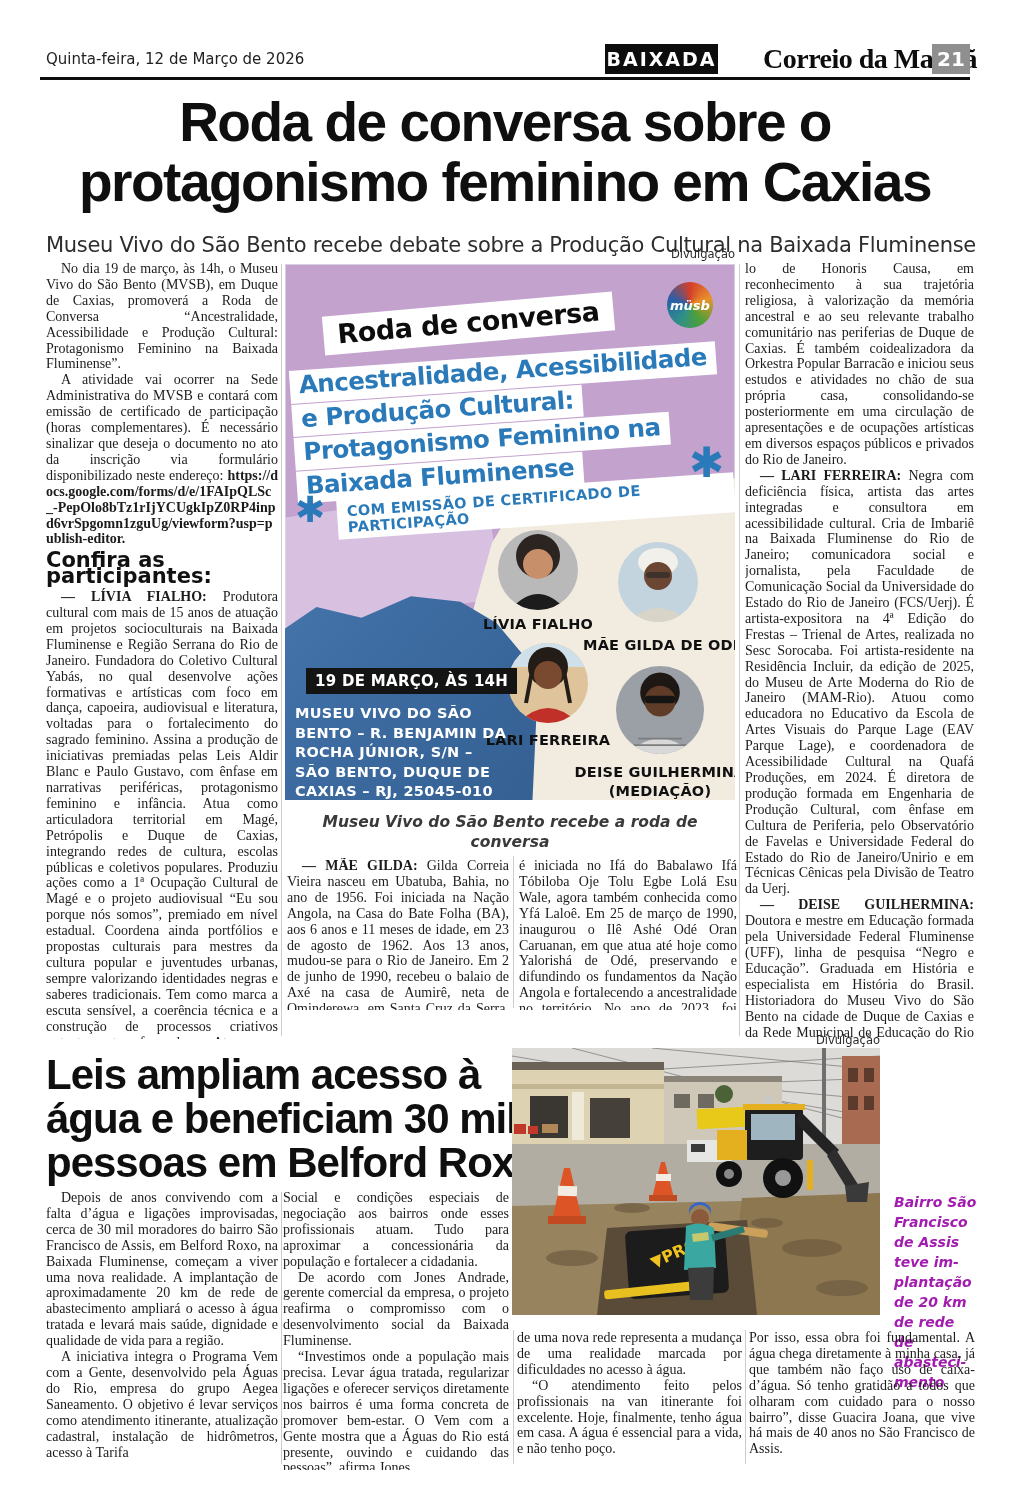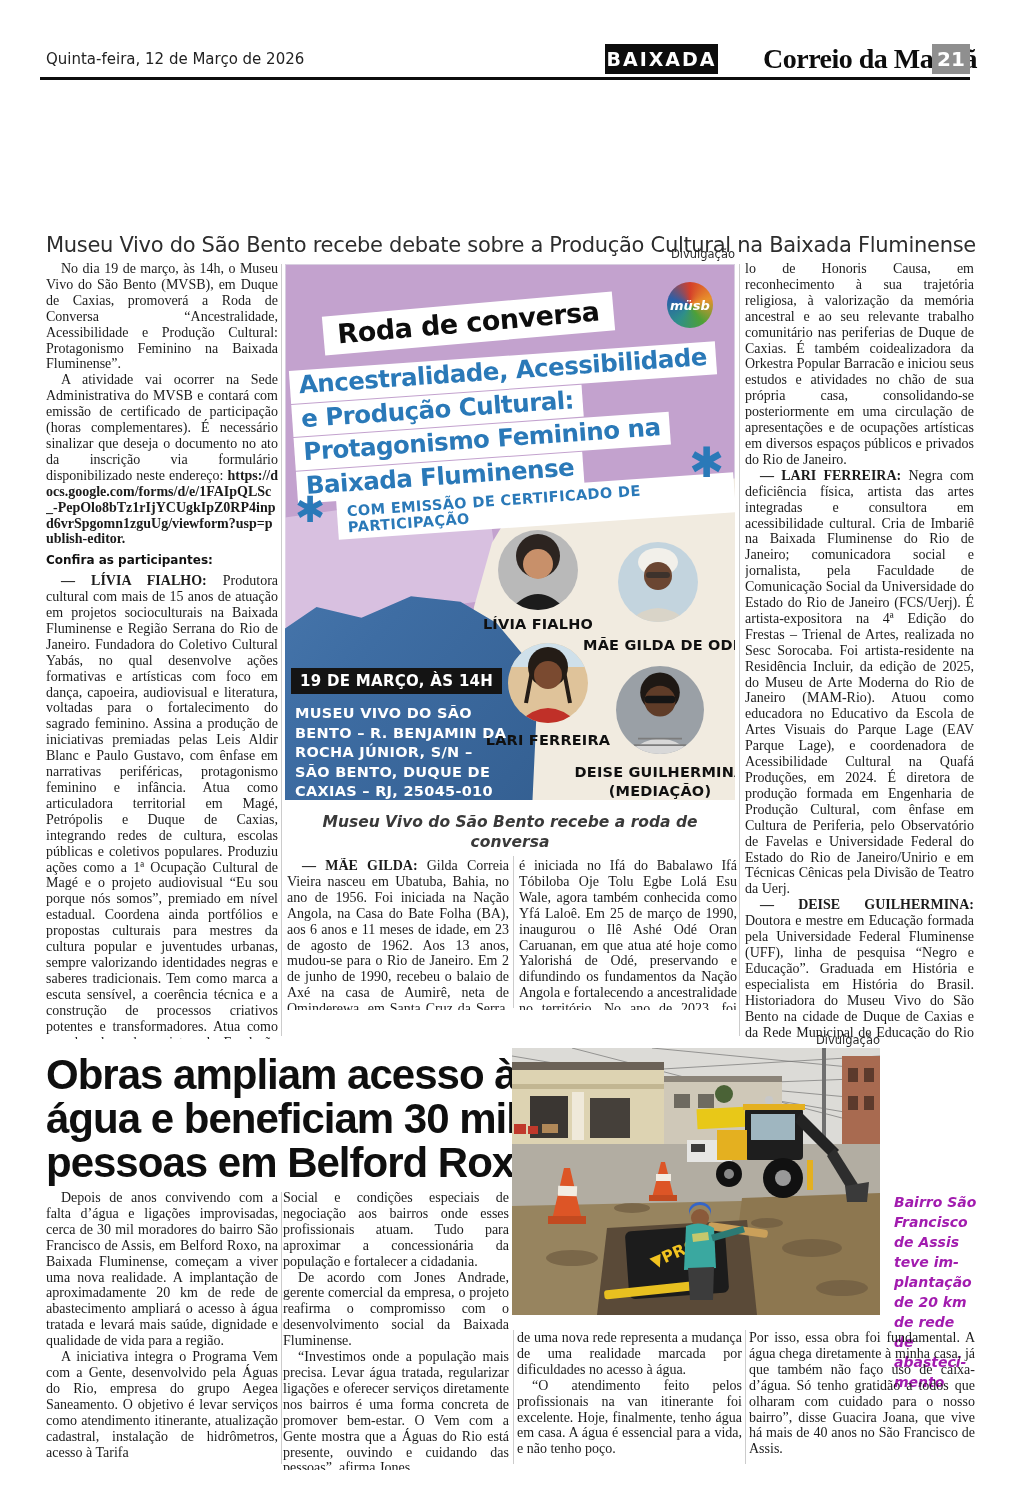"Roda de conversa sobre o" div.abs { html: none -> <div> <div>Roda de conversa sobre o</div> <div>protagonismo feminino em Caxias</div> </div> }
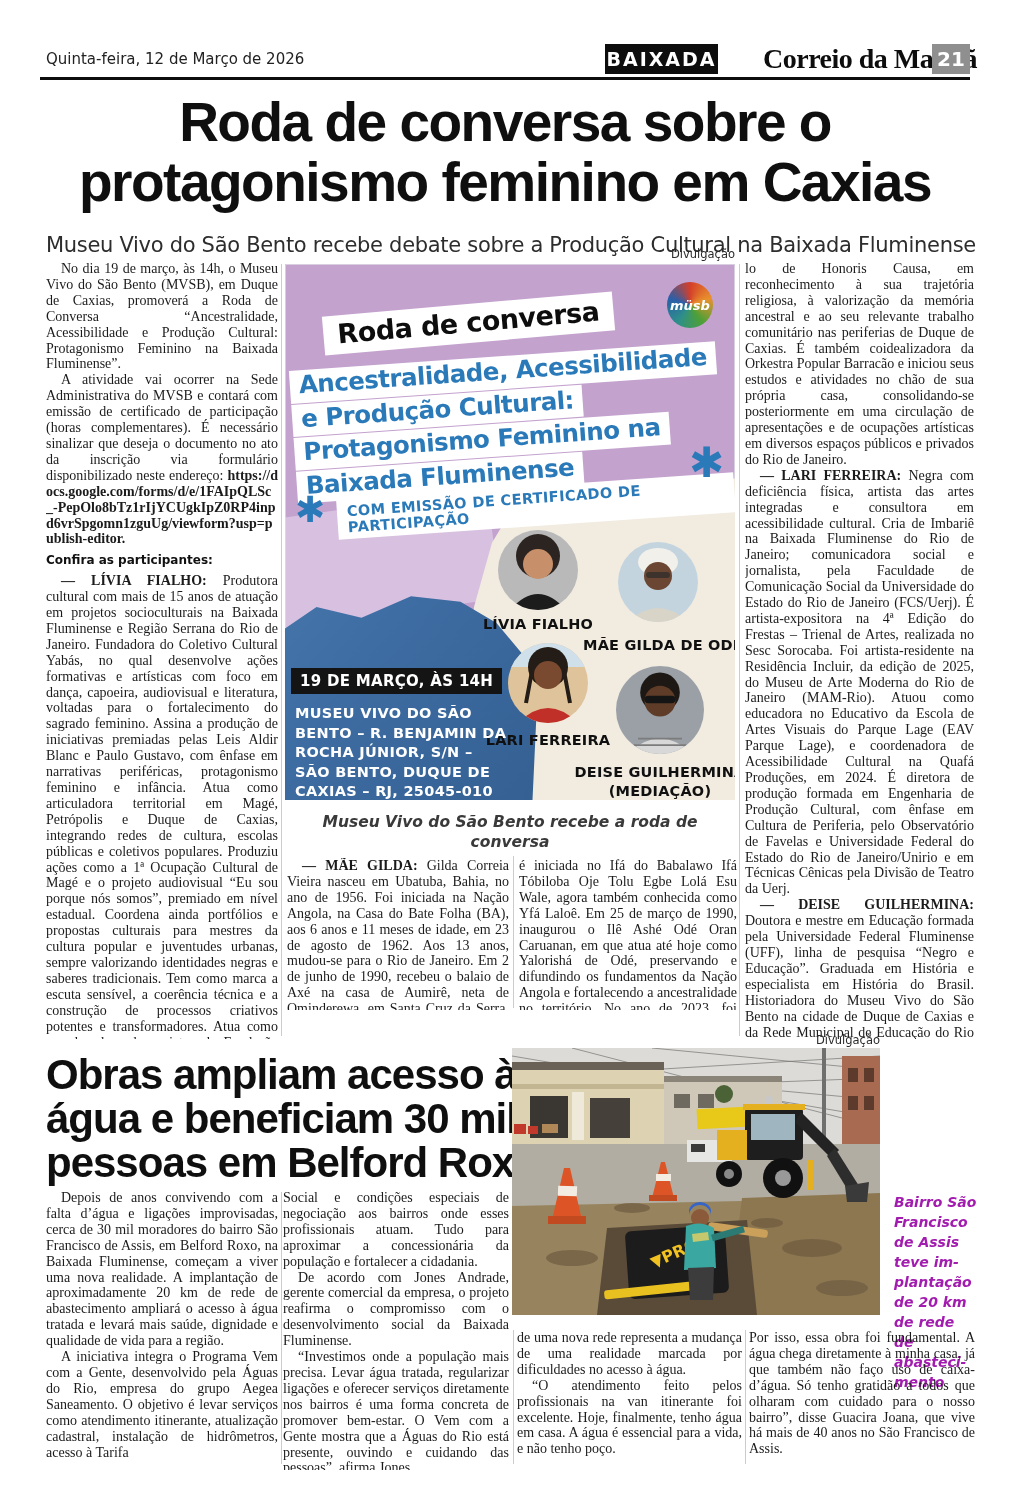"Confira as participantes:" .subhead { font-size: 12px -> 21px }
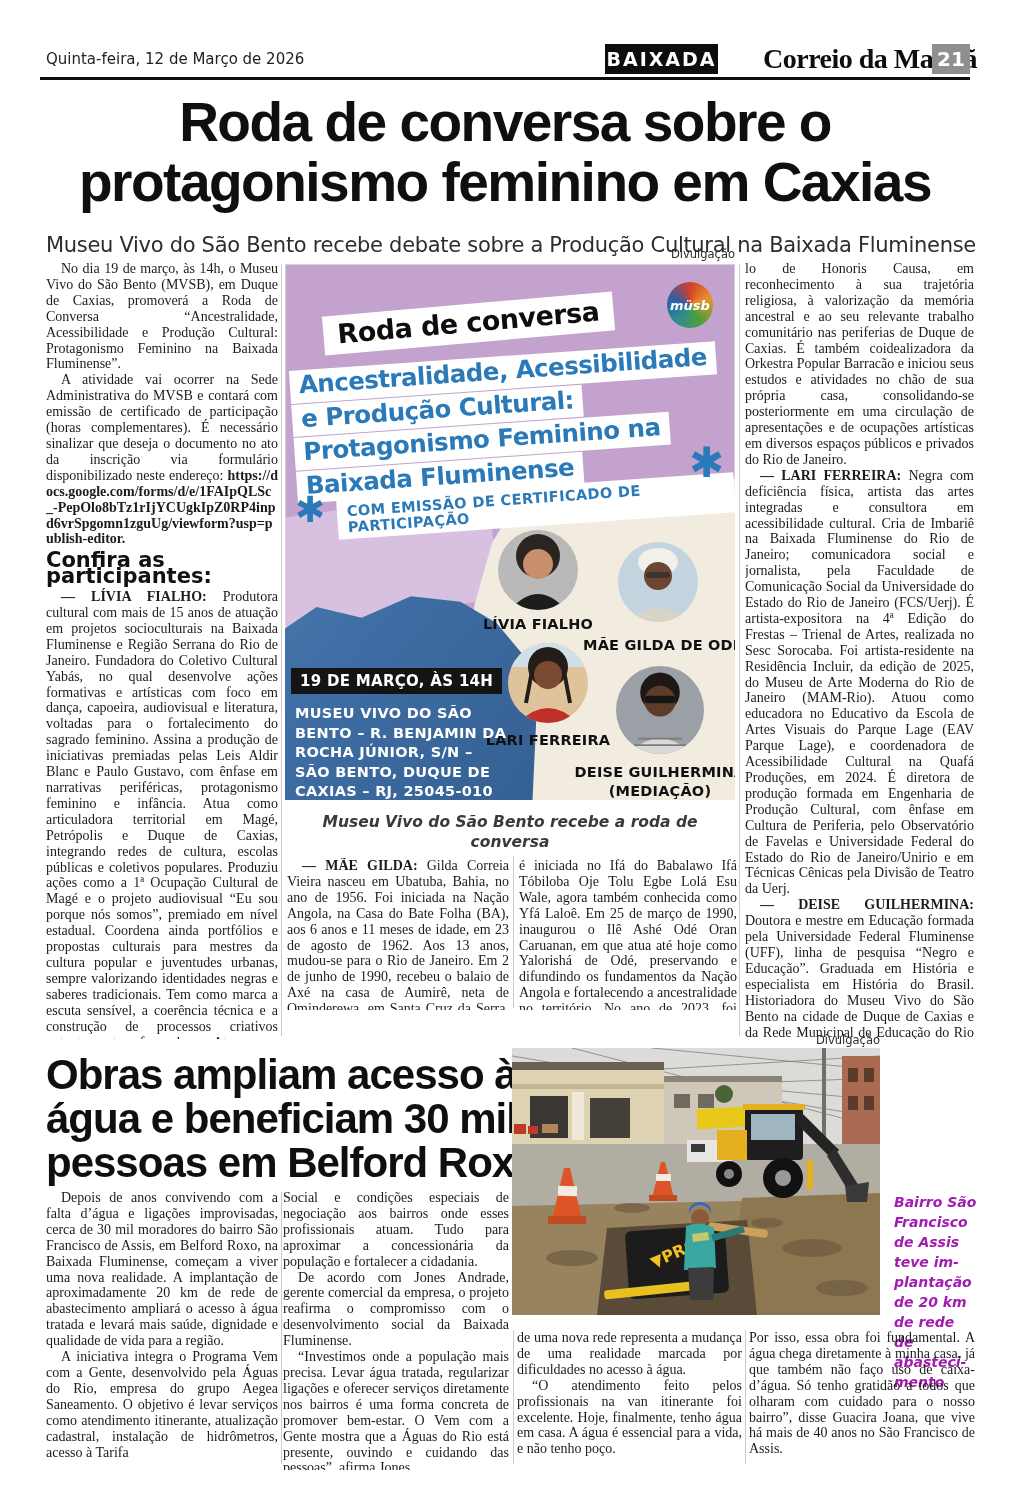"19 DE MARÇO, ÀS 14H" .event-date { margin-left: none -> 15px }
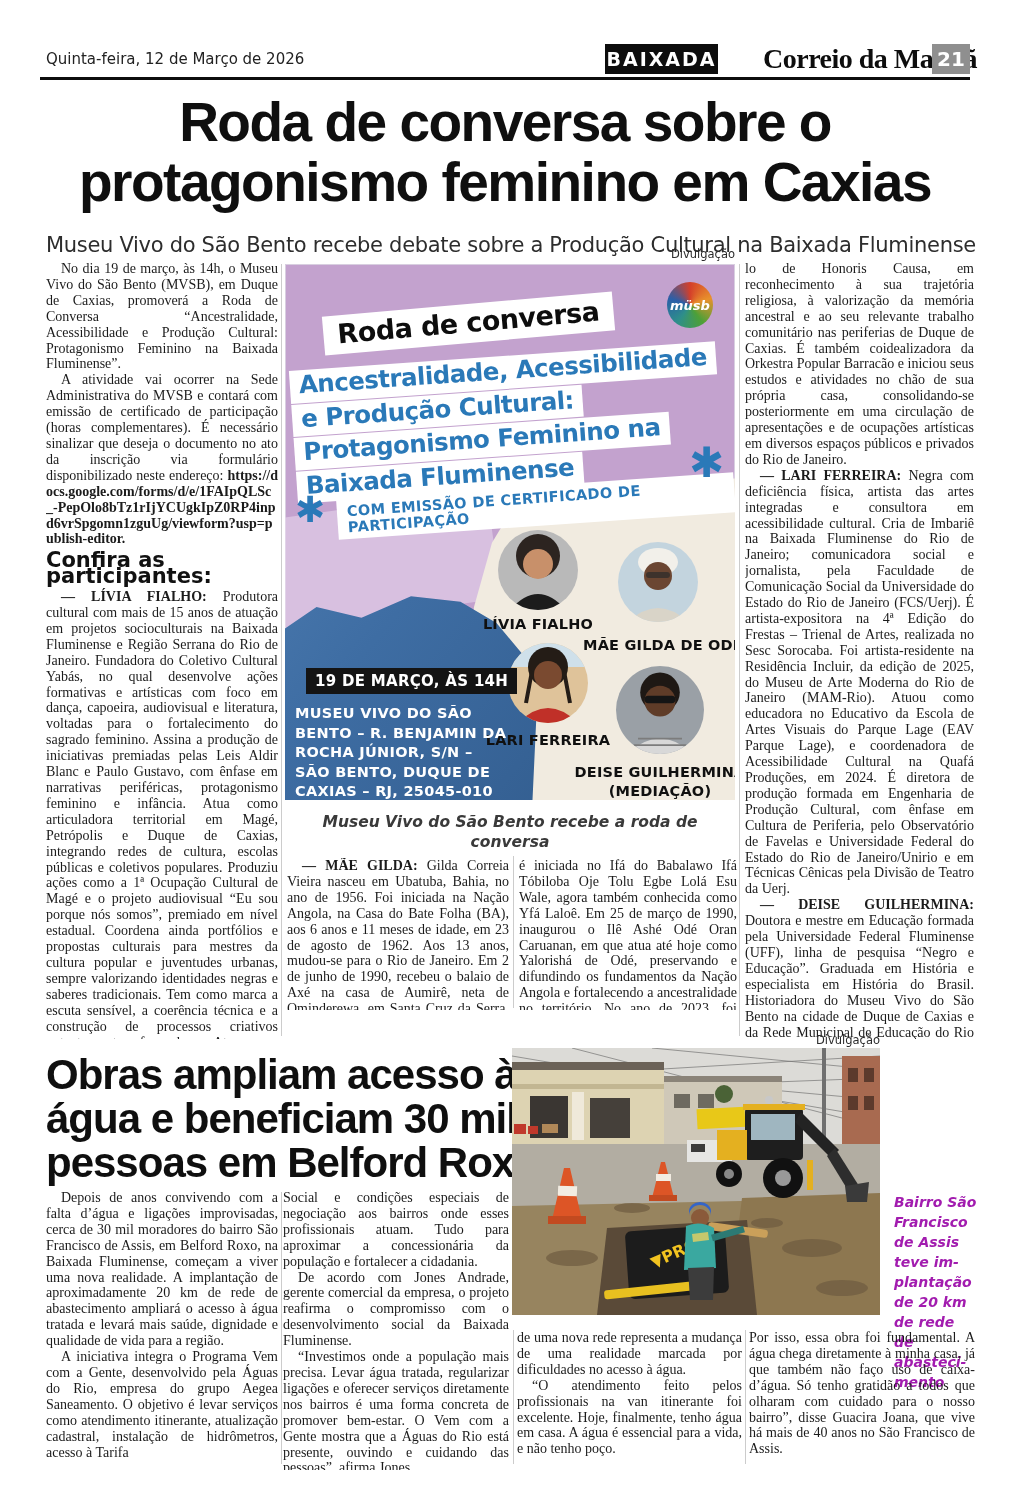"Obras ampliam acesso à" div.h2line { text: Obras -> Leis }
